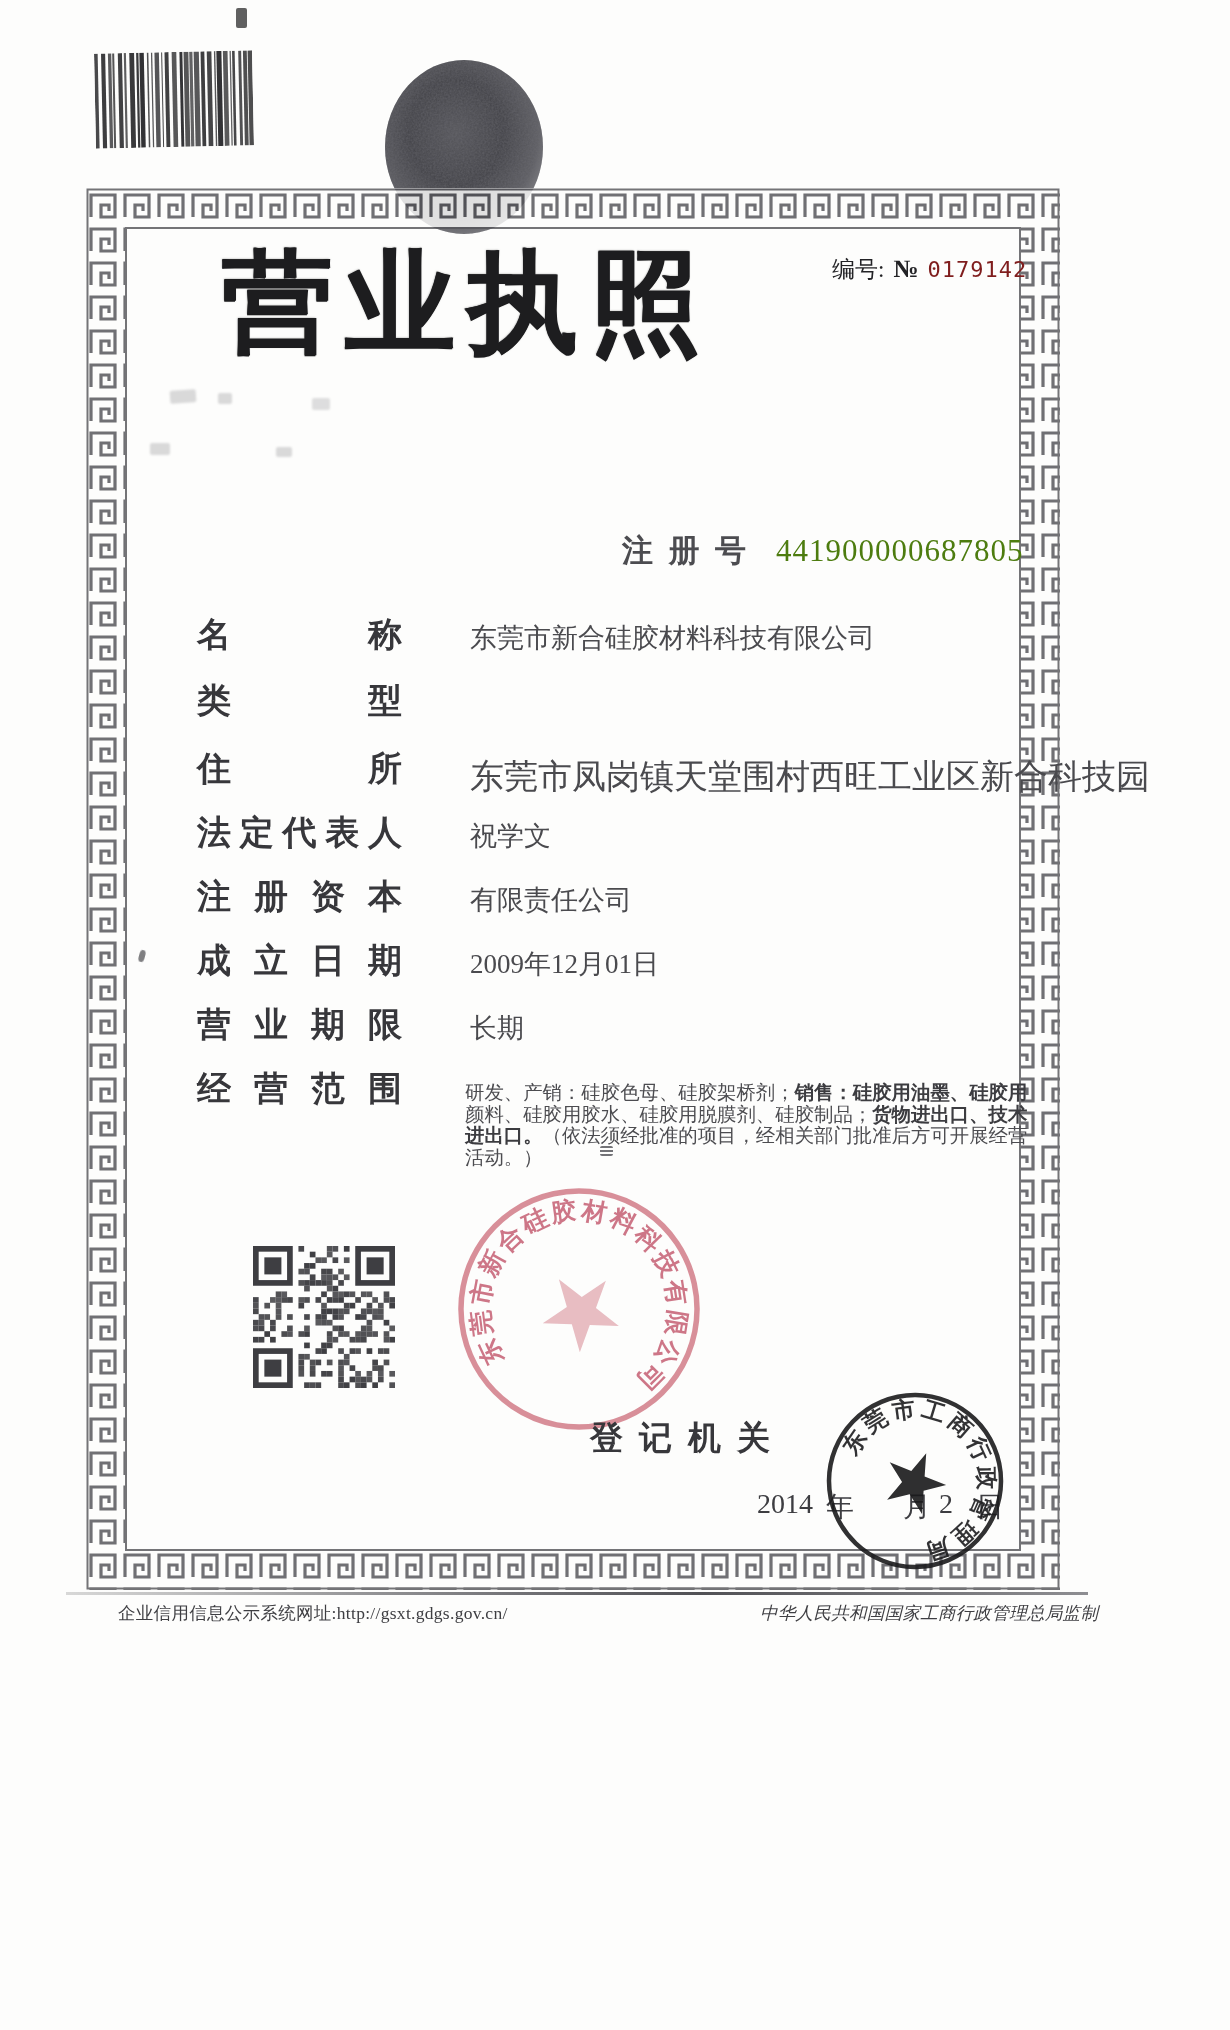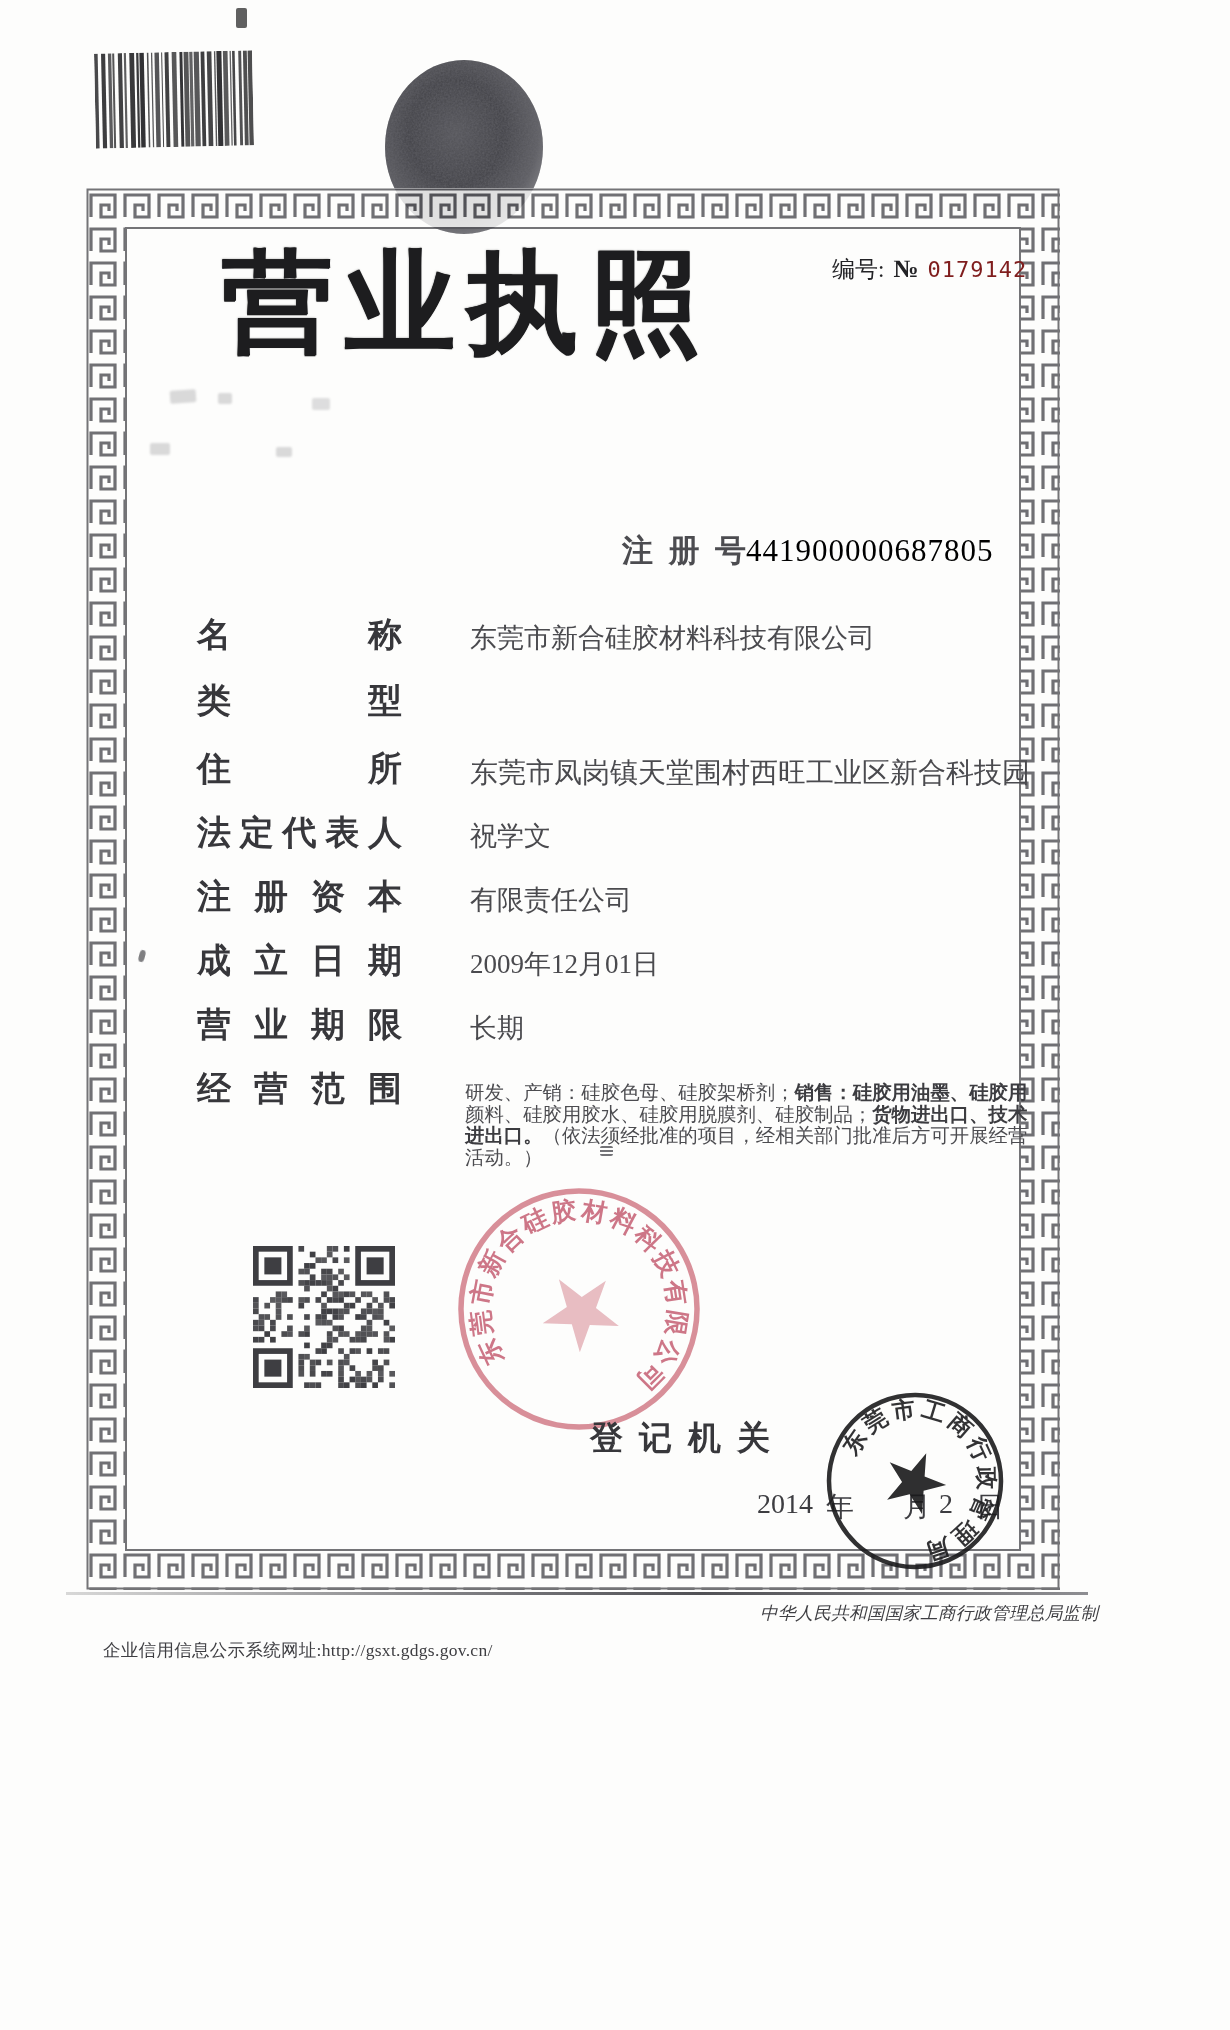"441900000687805" .regno .rv { color: #000000 -> #4d7c0f; margin-left: none -> 30px }
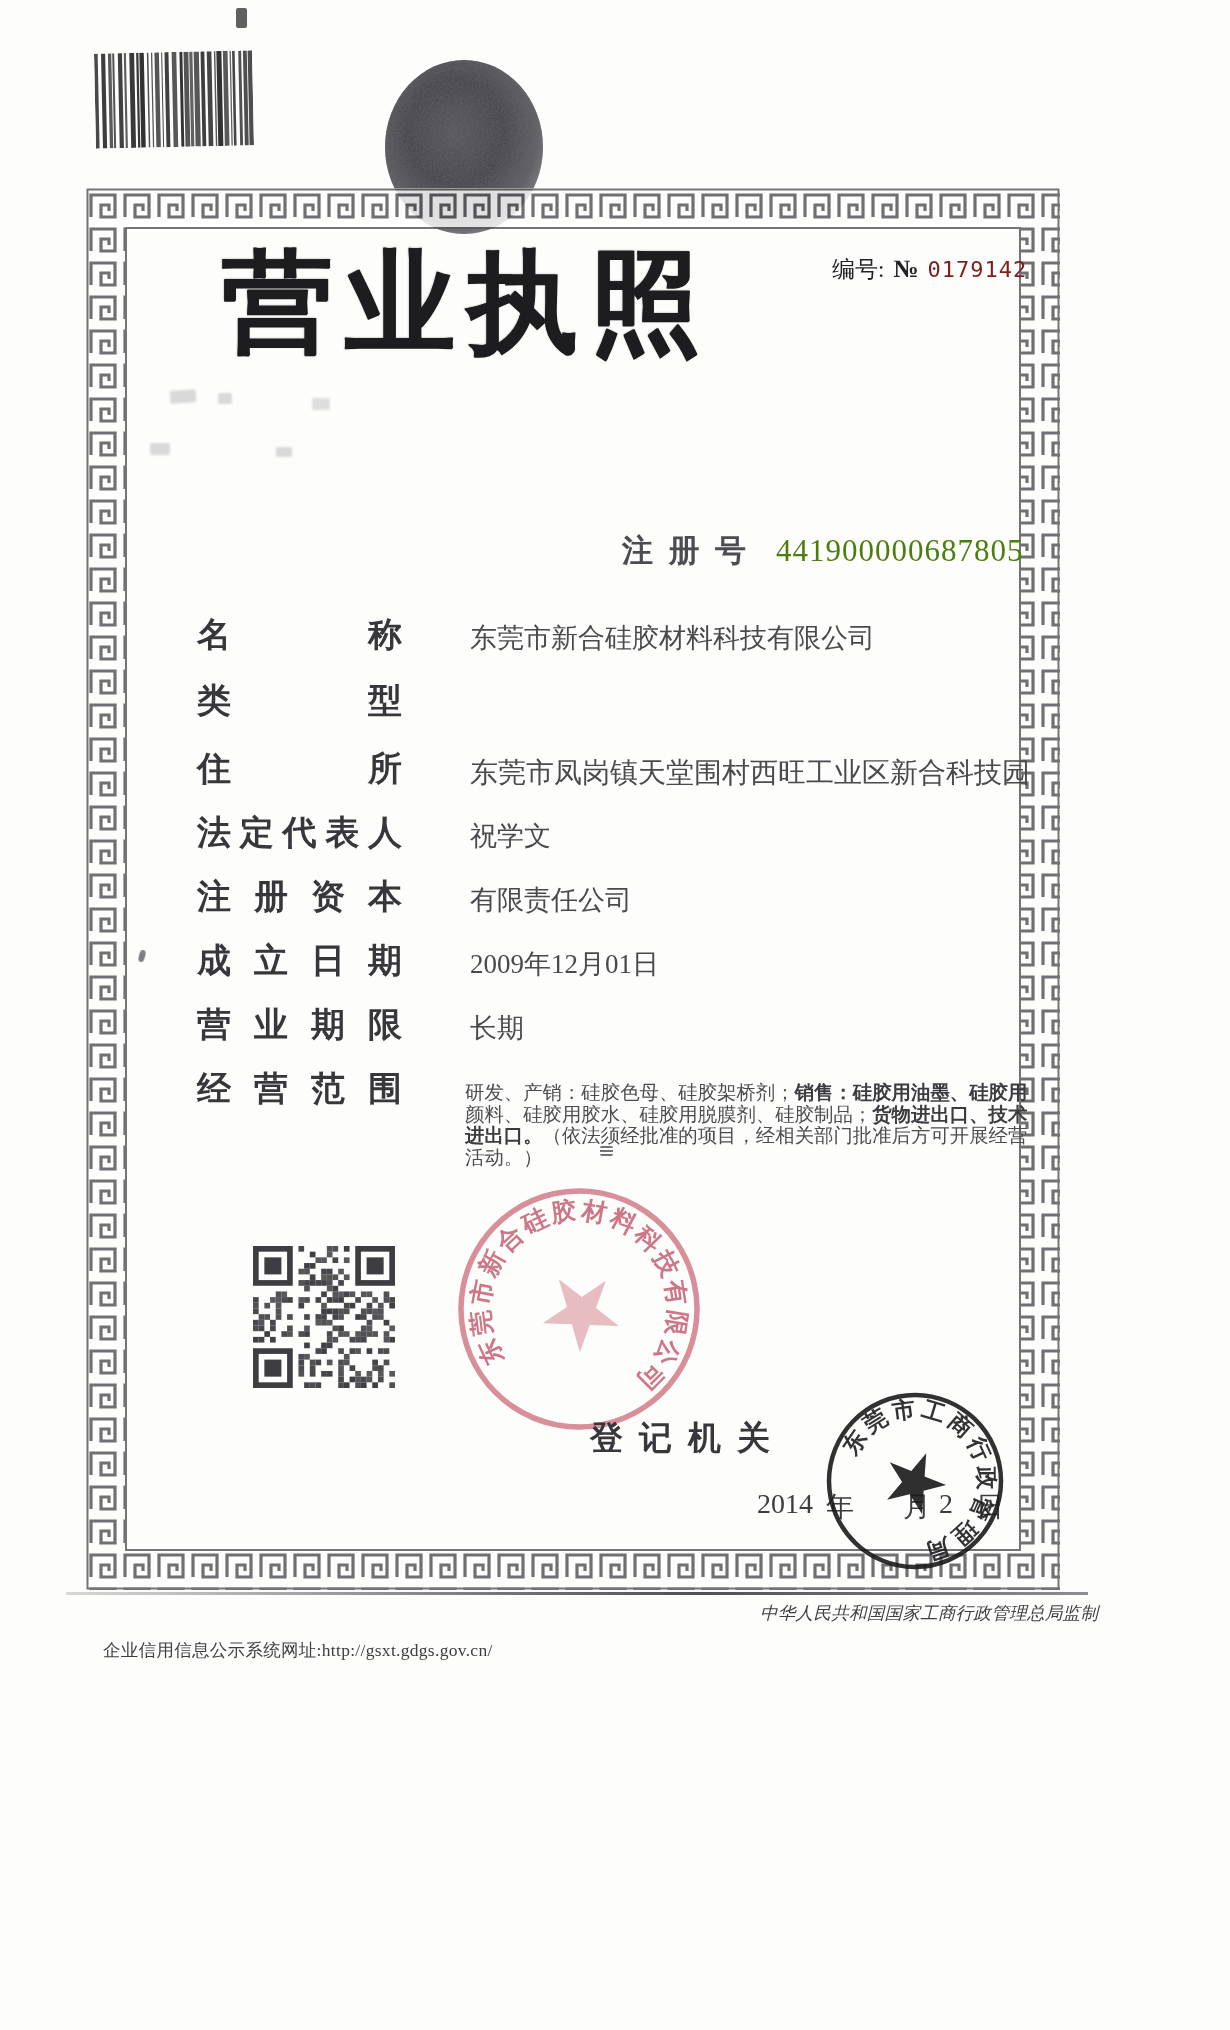"东莞市凤岗镇天堂围村西旺工业区新合科技园" div.val { font-size: 28px -> 34px }
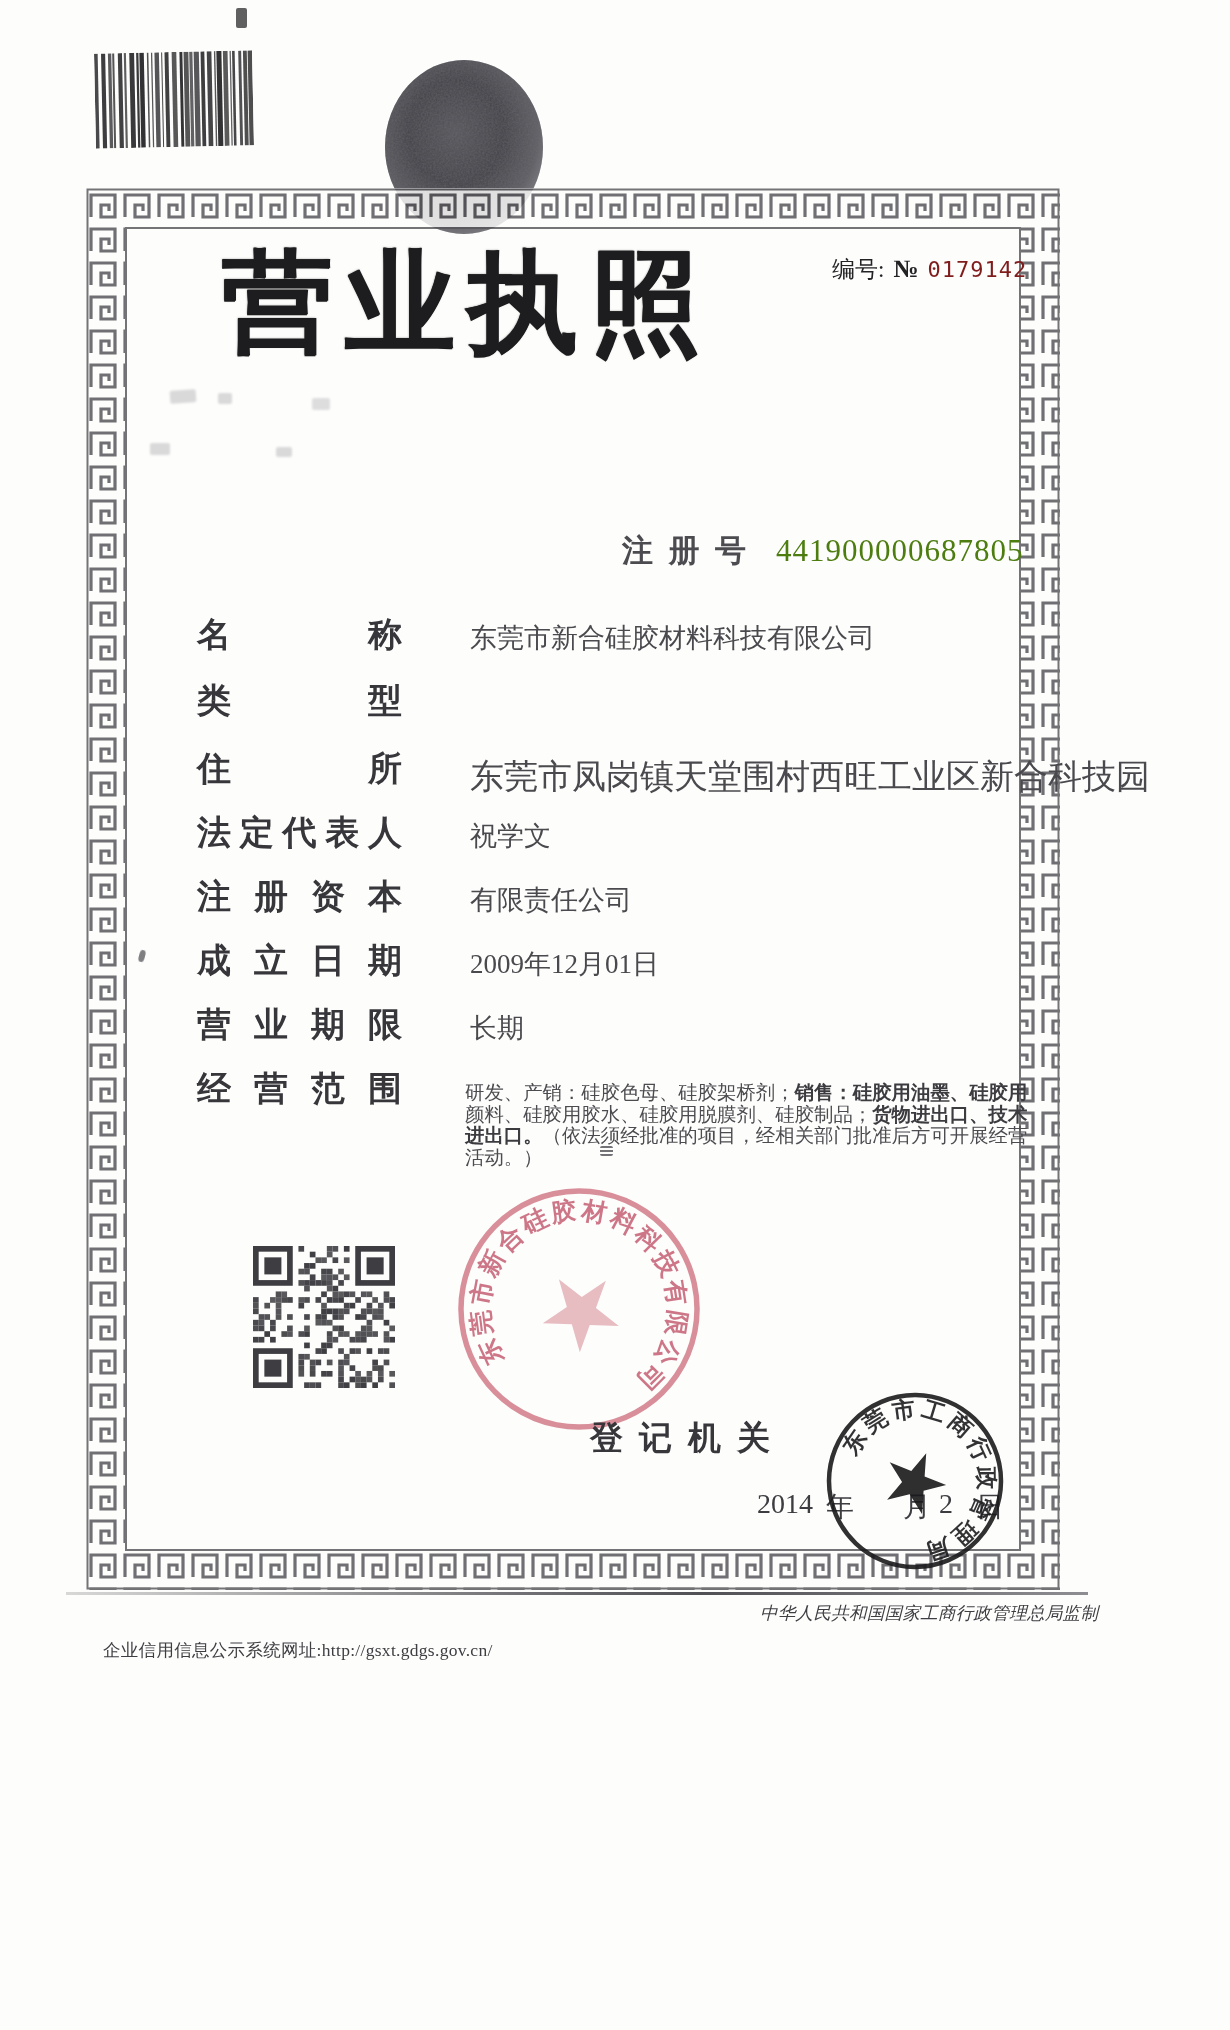"企业信用信息公示系统网址:http://gsxt.gdgs.gov.cn/" .footer.left { left: 103px -> 118px; margin-top: 37px -> none }
